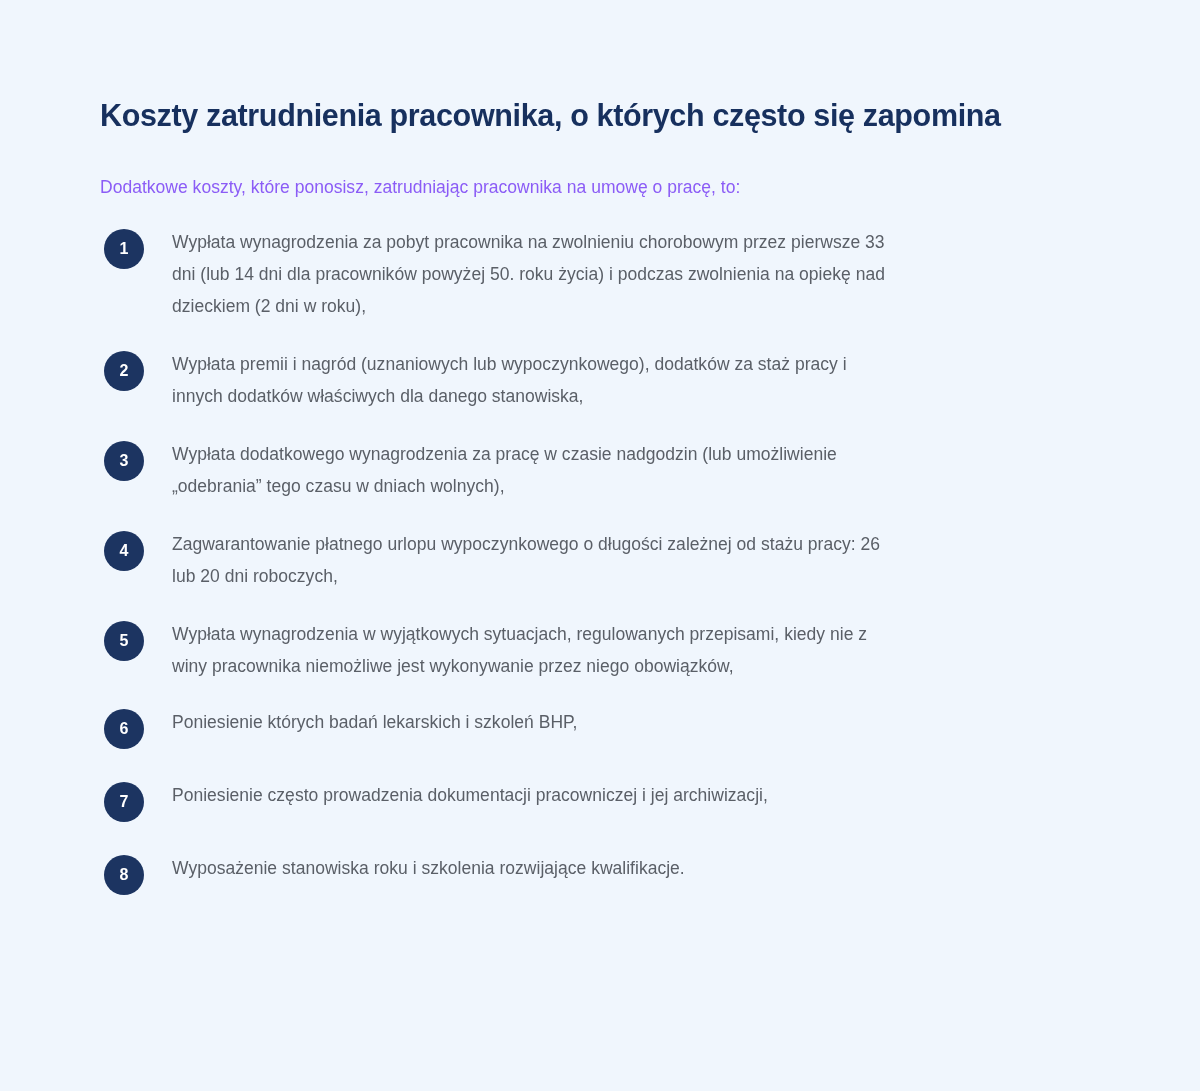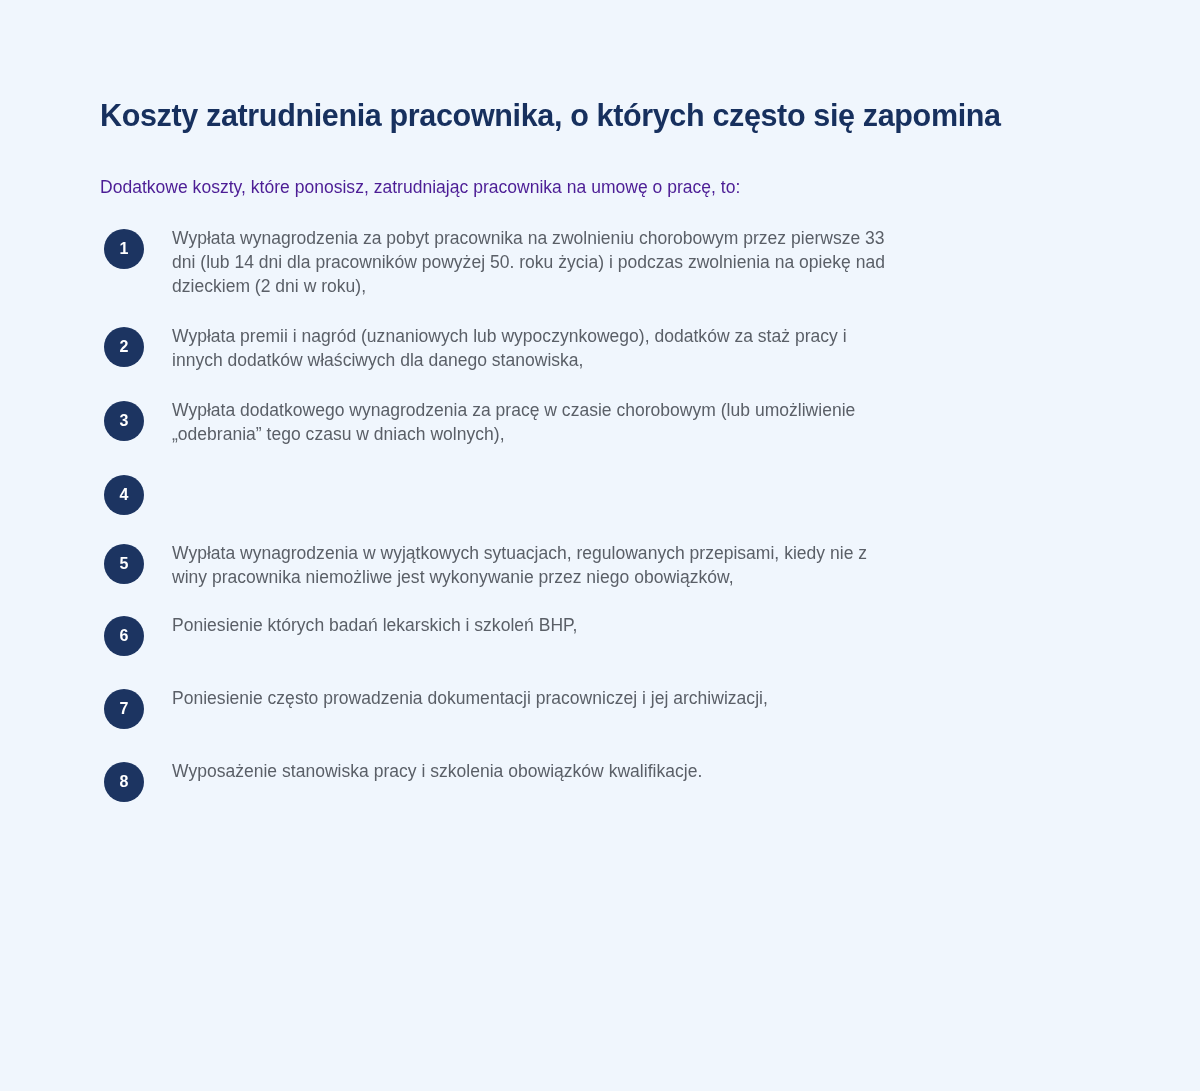"Dodatkowe koszty, które ponosisz," .intro { color: #4c1d95 -> #8b5cf6 }
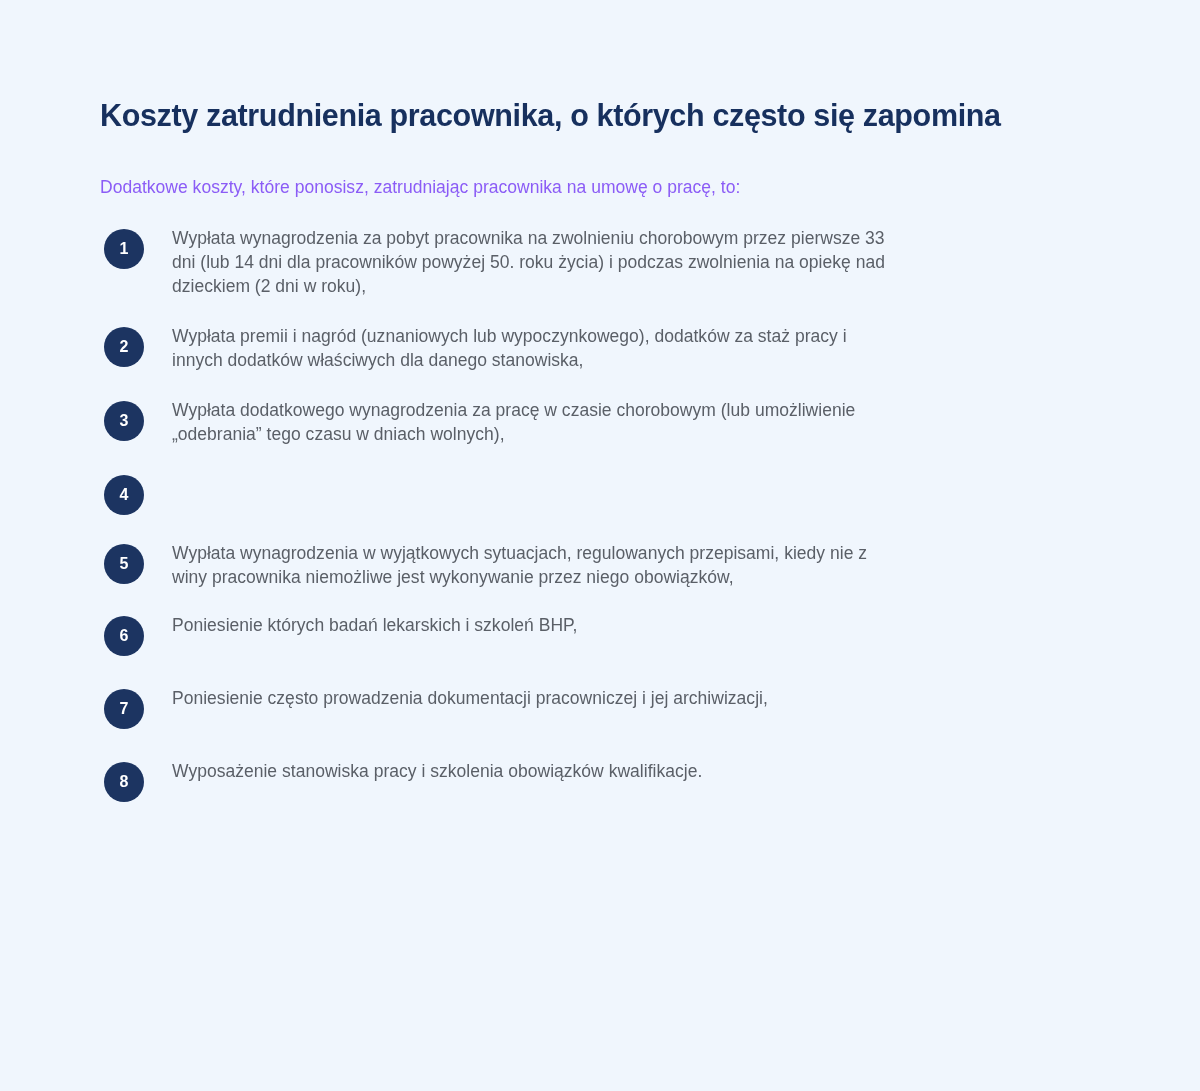"Wypłata wynagrodzenia za pobyt" .item-text { line-height: 24px -> 32px }
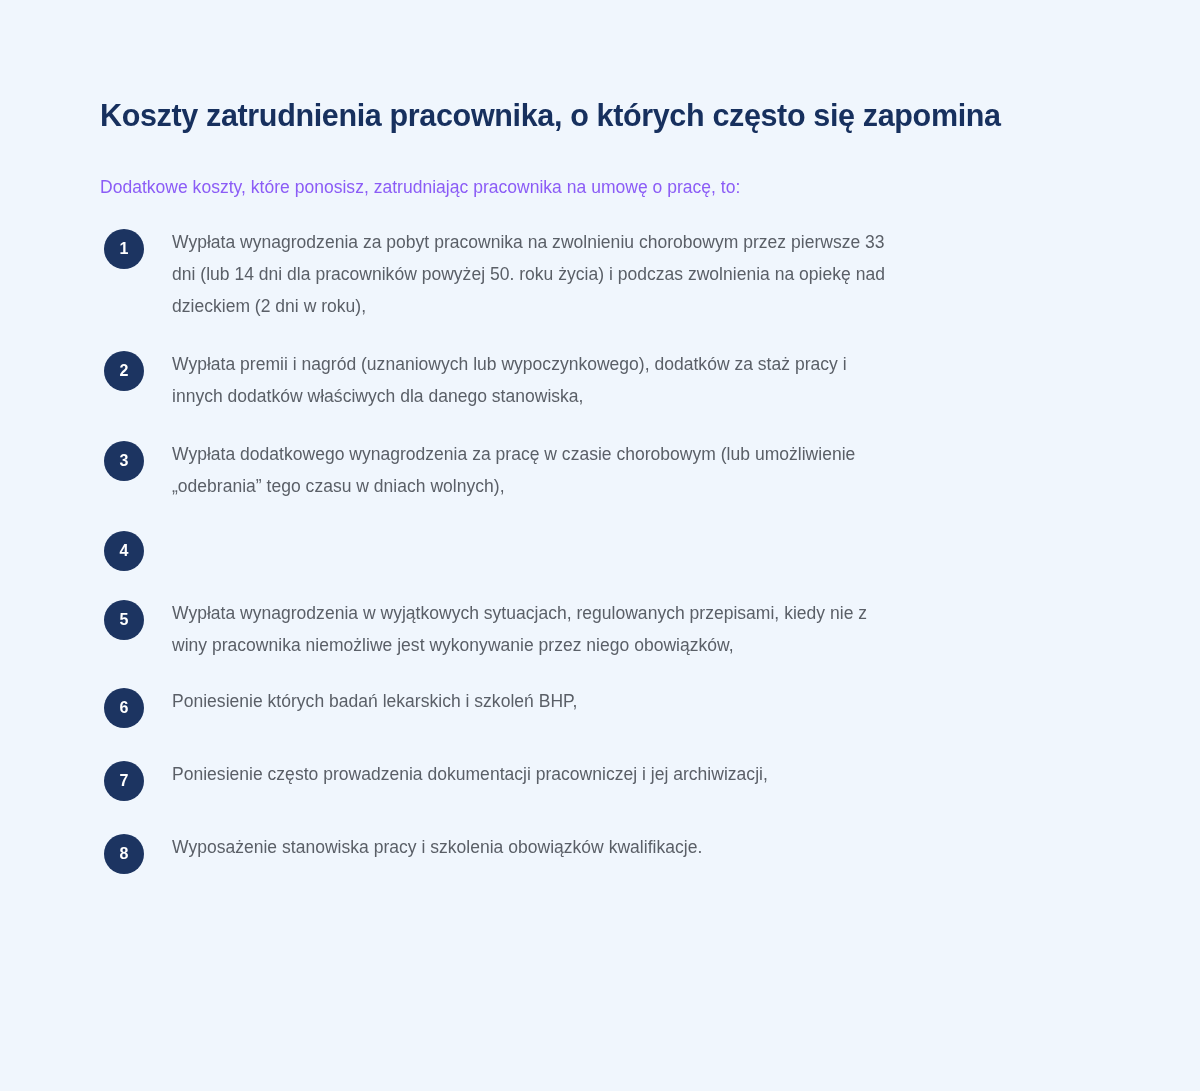"Wypłata dodatkowego wynagrodzenia za" span.item-text { text: chorobowym -> nadgodzin }
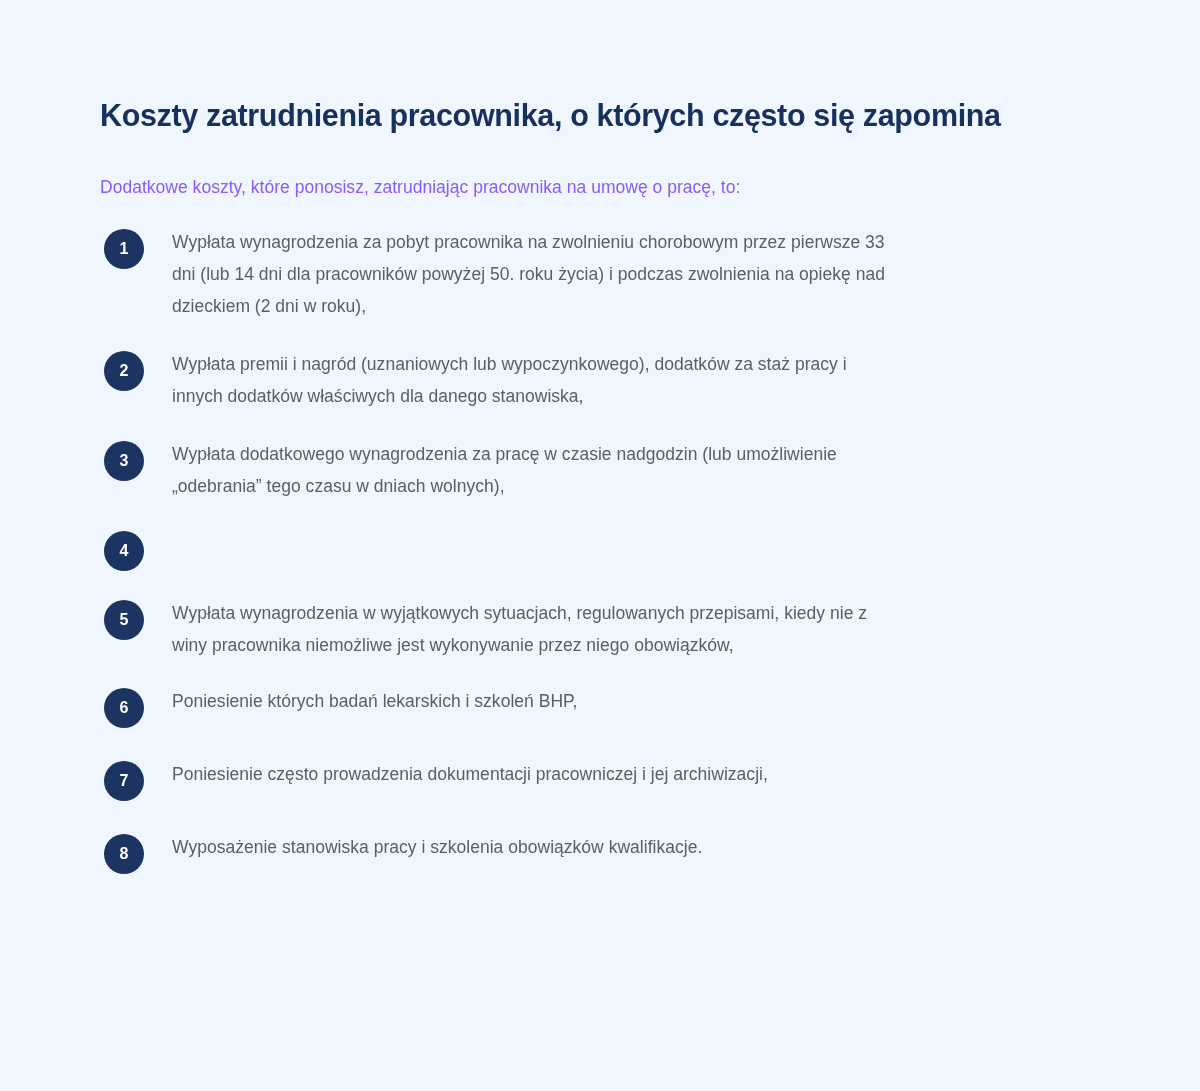"Zagwarantowanie płatnego urlopu" span.item-text { html: none -> <span>Zagwarantowanie płatnego urlopu wypoczynkowego o długości zależnej od stażu pracy: 26 lub 20 dni roboczych,</span> }
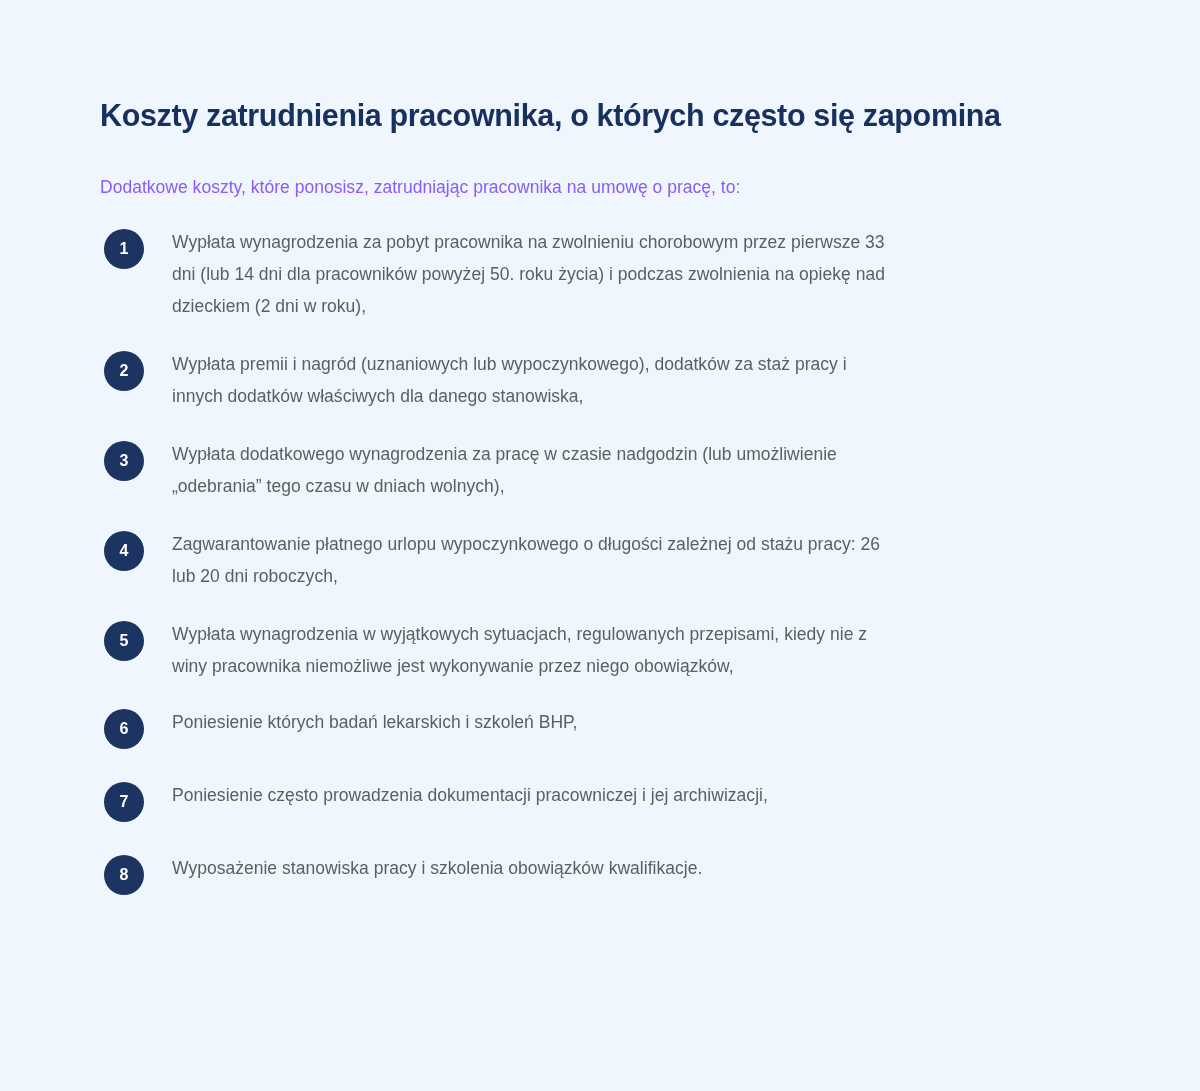"Wyposażenie stanowiska pracy i szkolenia" span.item-text { text: pracy i szkolenia obowiązków -> roku i szkolenia rozwijające }
